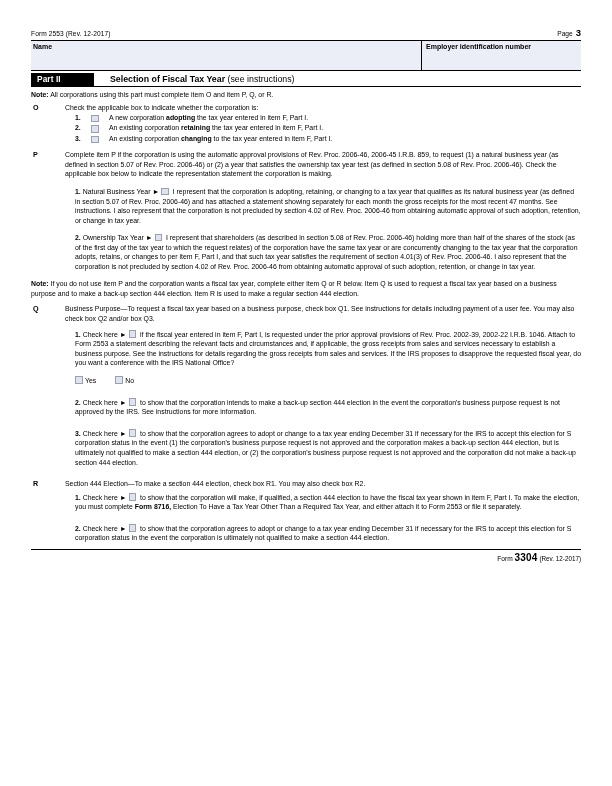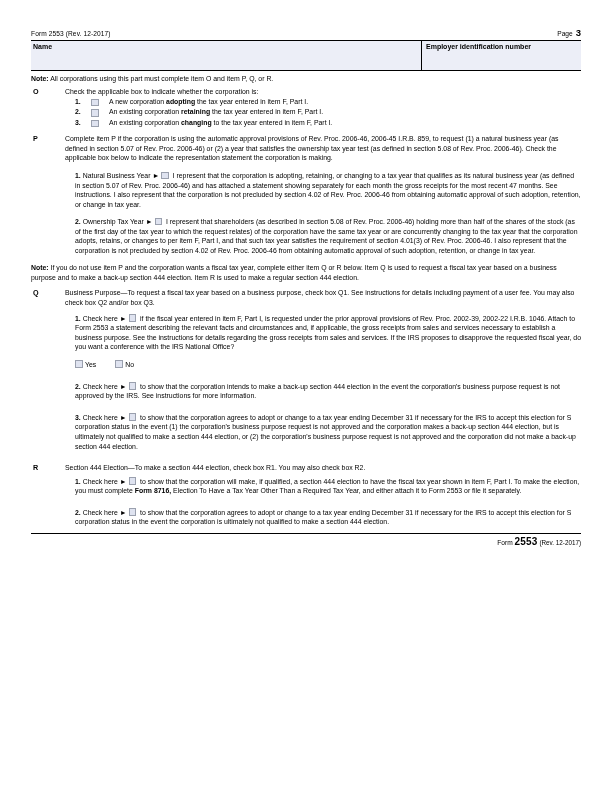"Part II" div.partbar { html: none -> <div> <div>Part II</div> <div> <span>Selection of Fiscal Tax Year</span> <span>(see instructions)</span> </div> </div> }
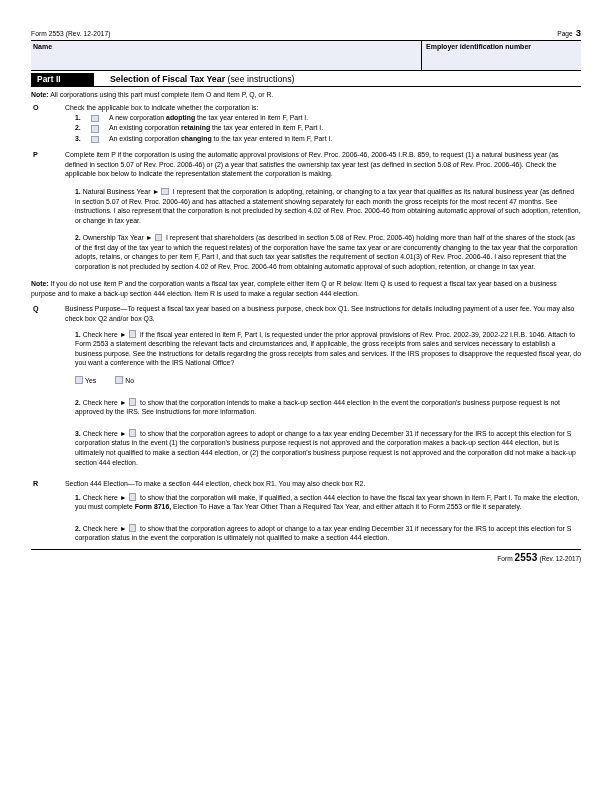"2553" span.fnum { text: 2553 -> 3304 }
